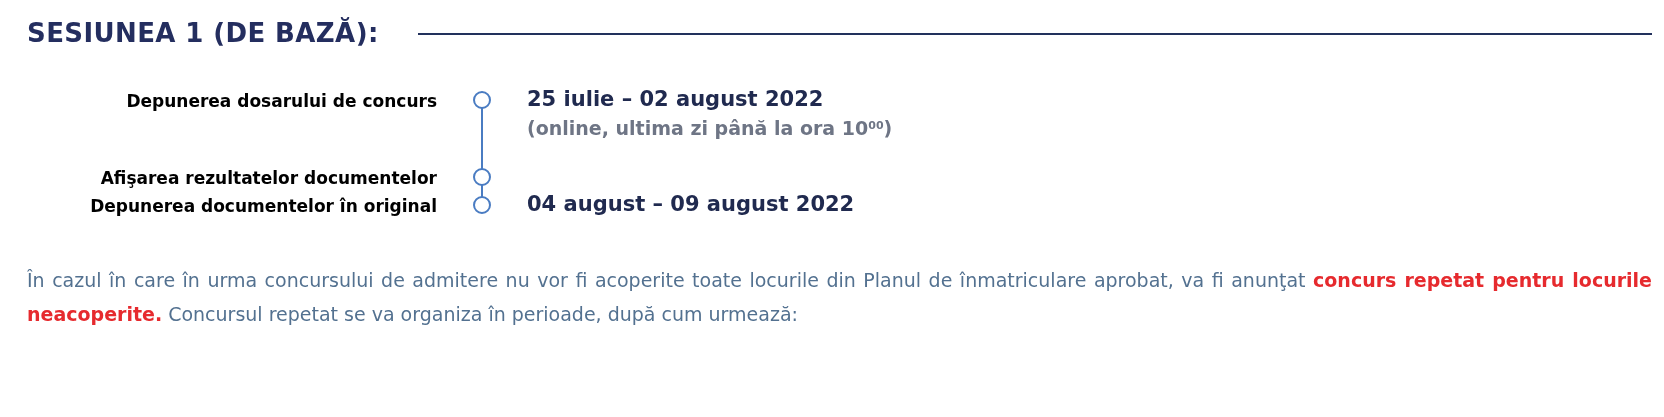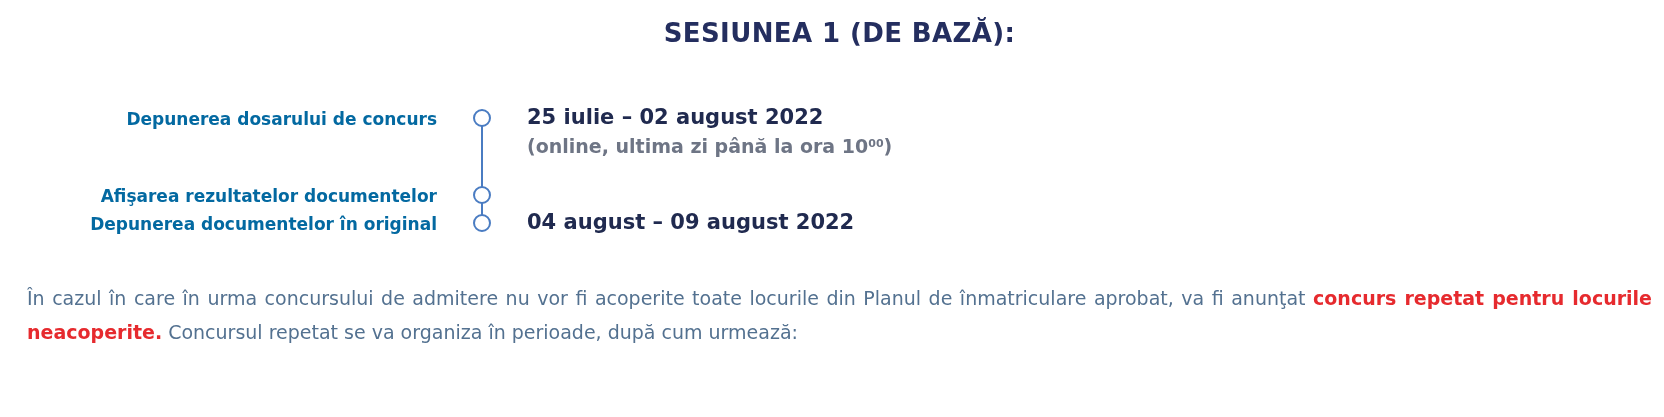"SESIUNEA 1 (DE BAZĂ):" .heading-row { flex-direction: column -> none; gap: 16px -> 39px }
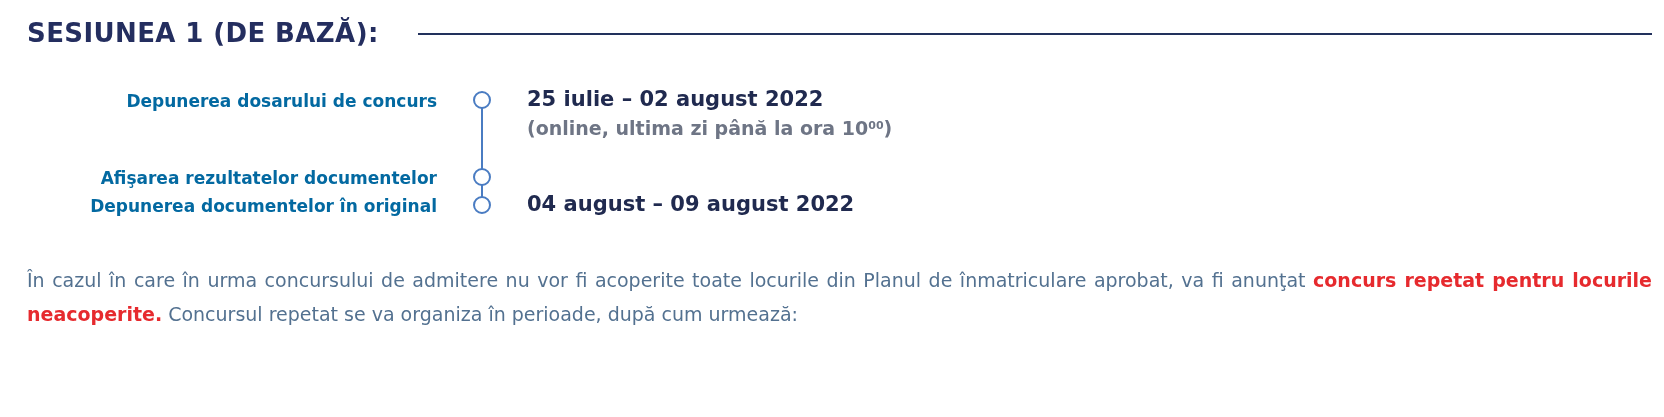"Depunerea dosarului de concurs" .t-label { color: #0369a1 -> #000000 }
